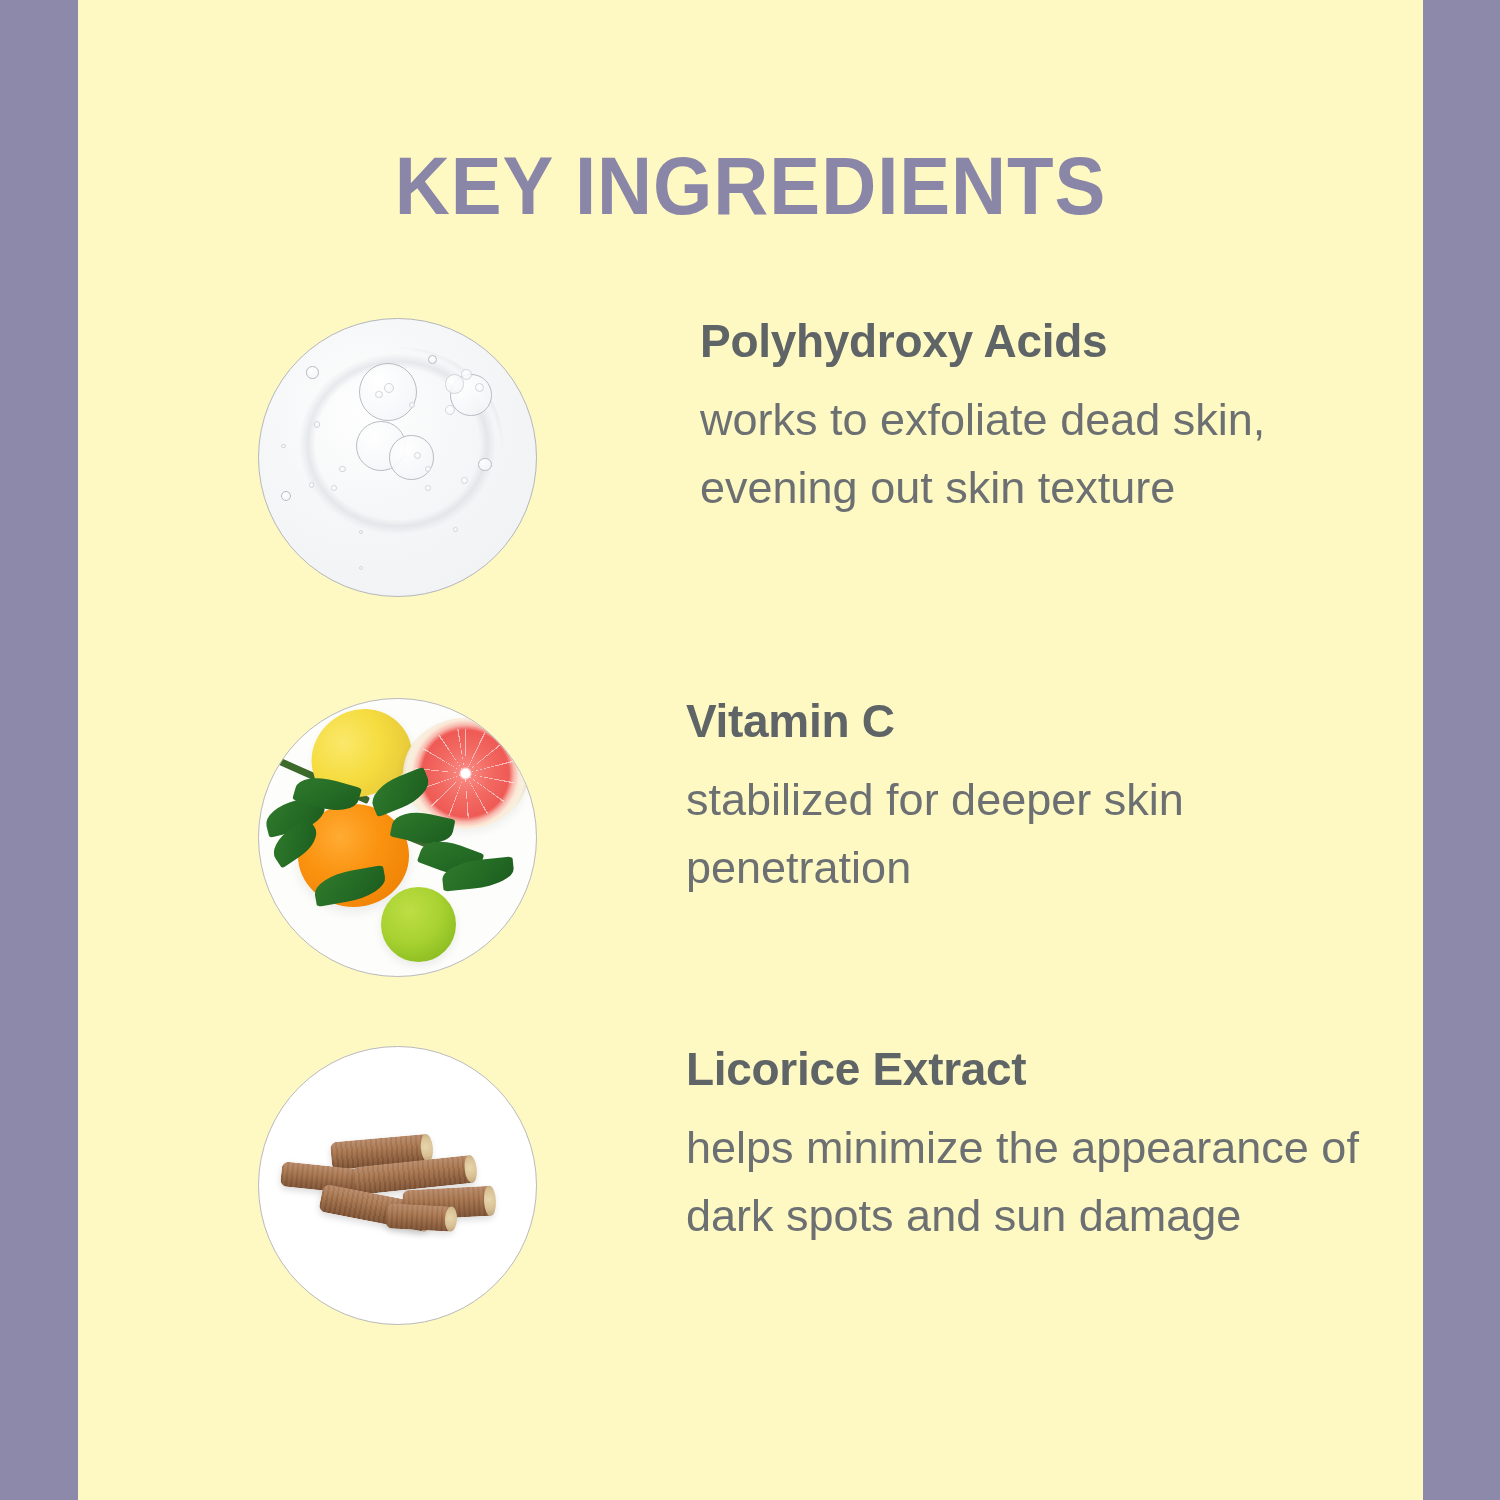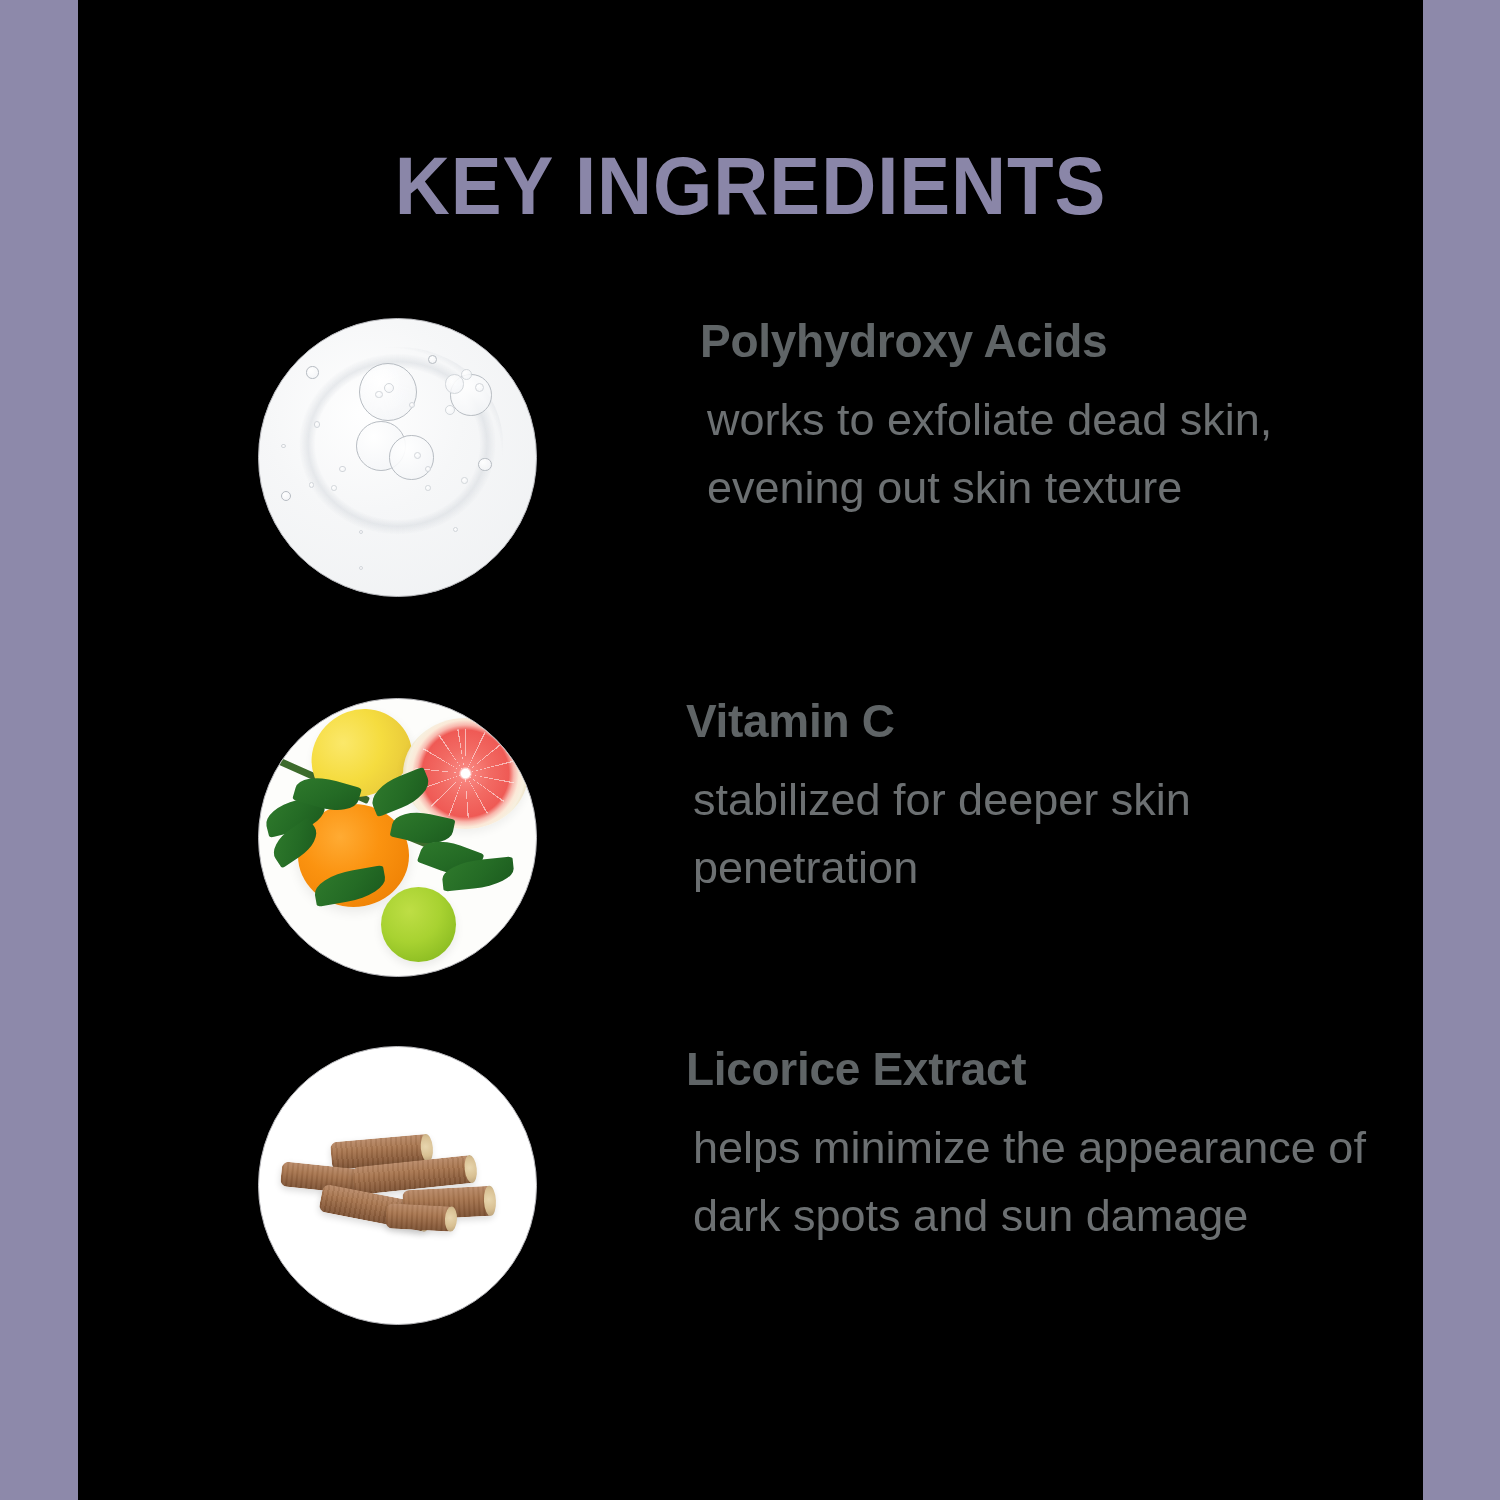"KEY INGREDIENTS" #page { background: #000000 -> #fef9c3 }
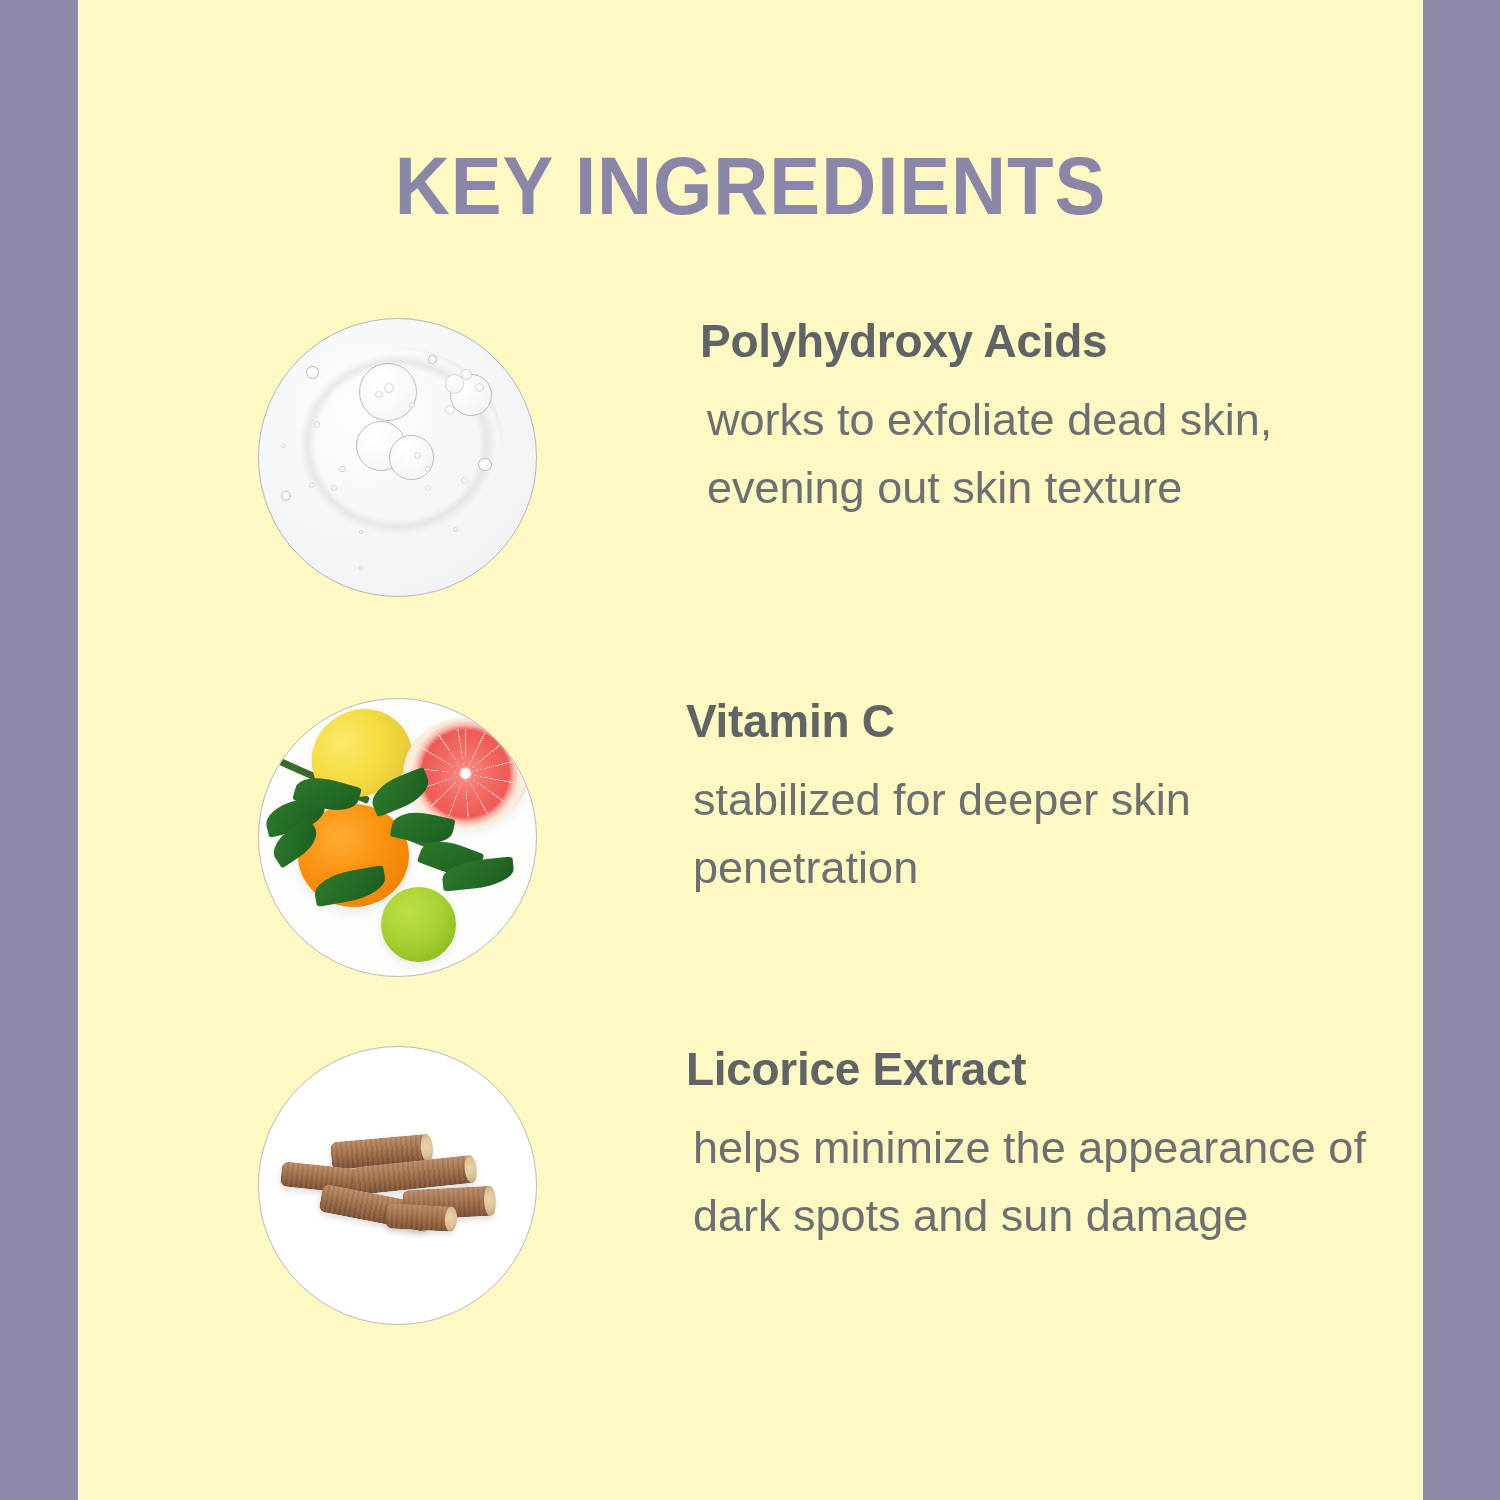"works to exfoliate dead skin," .ing-desc { margin: 7px -> 0 }
